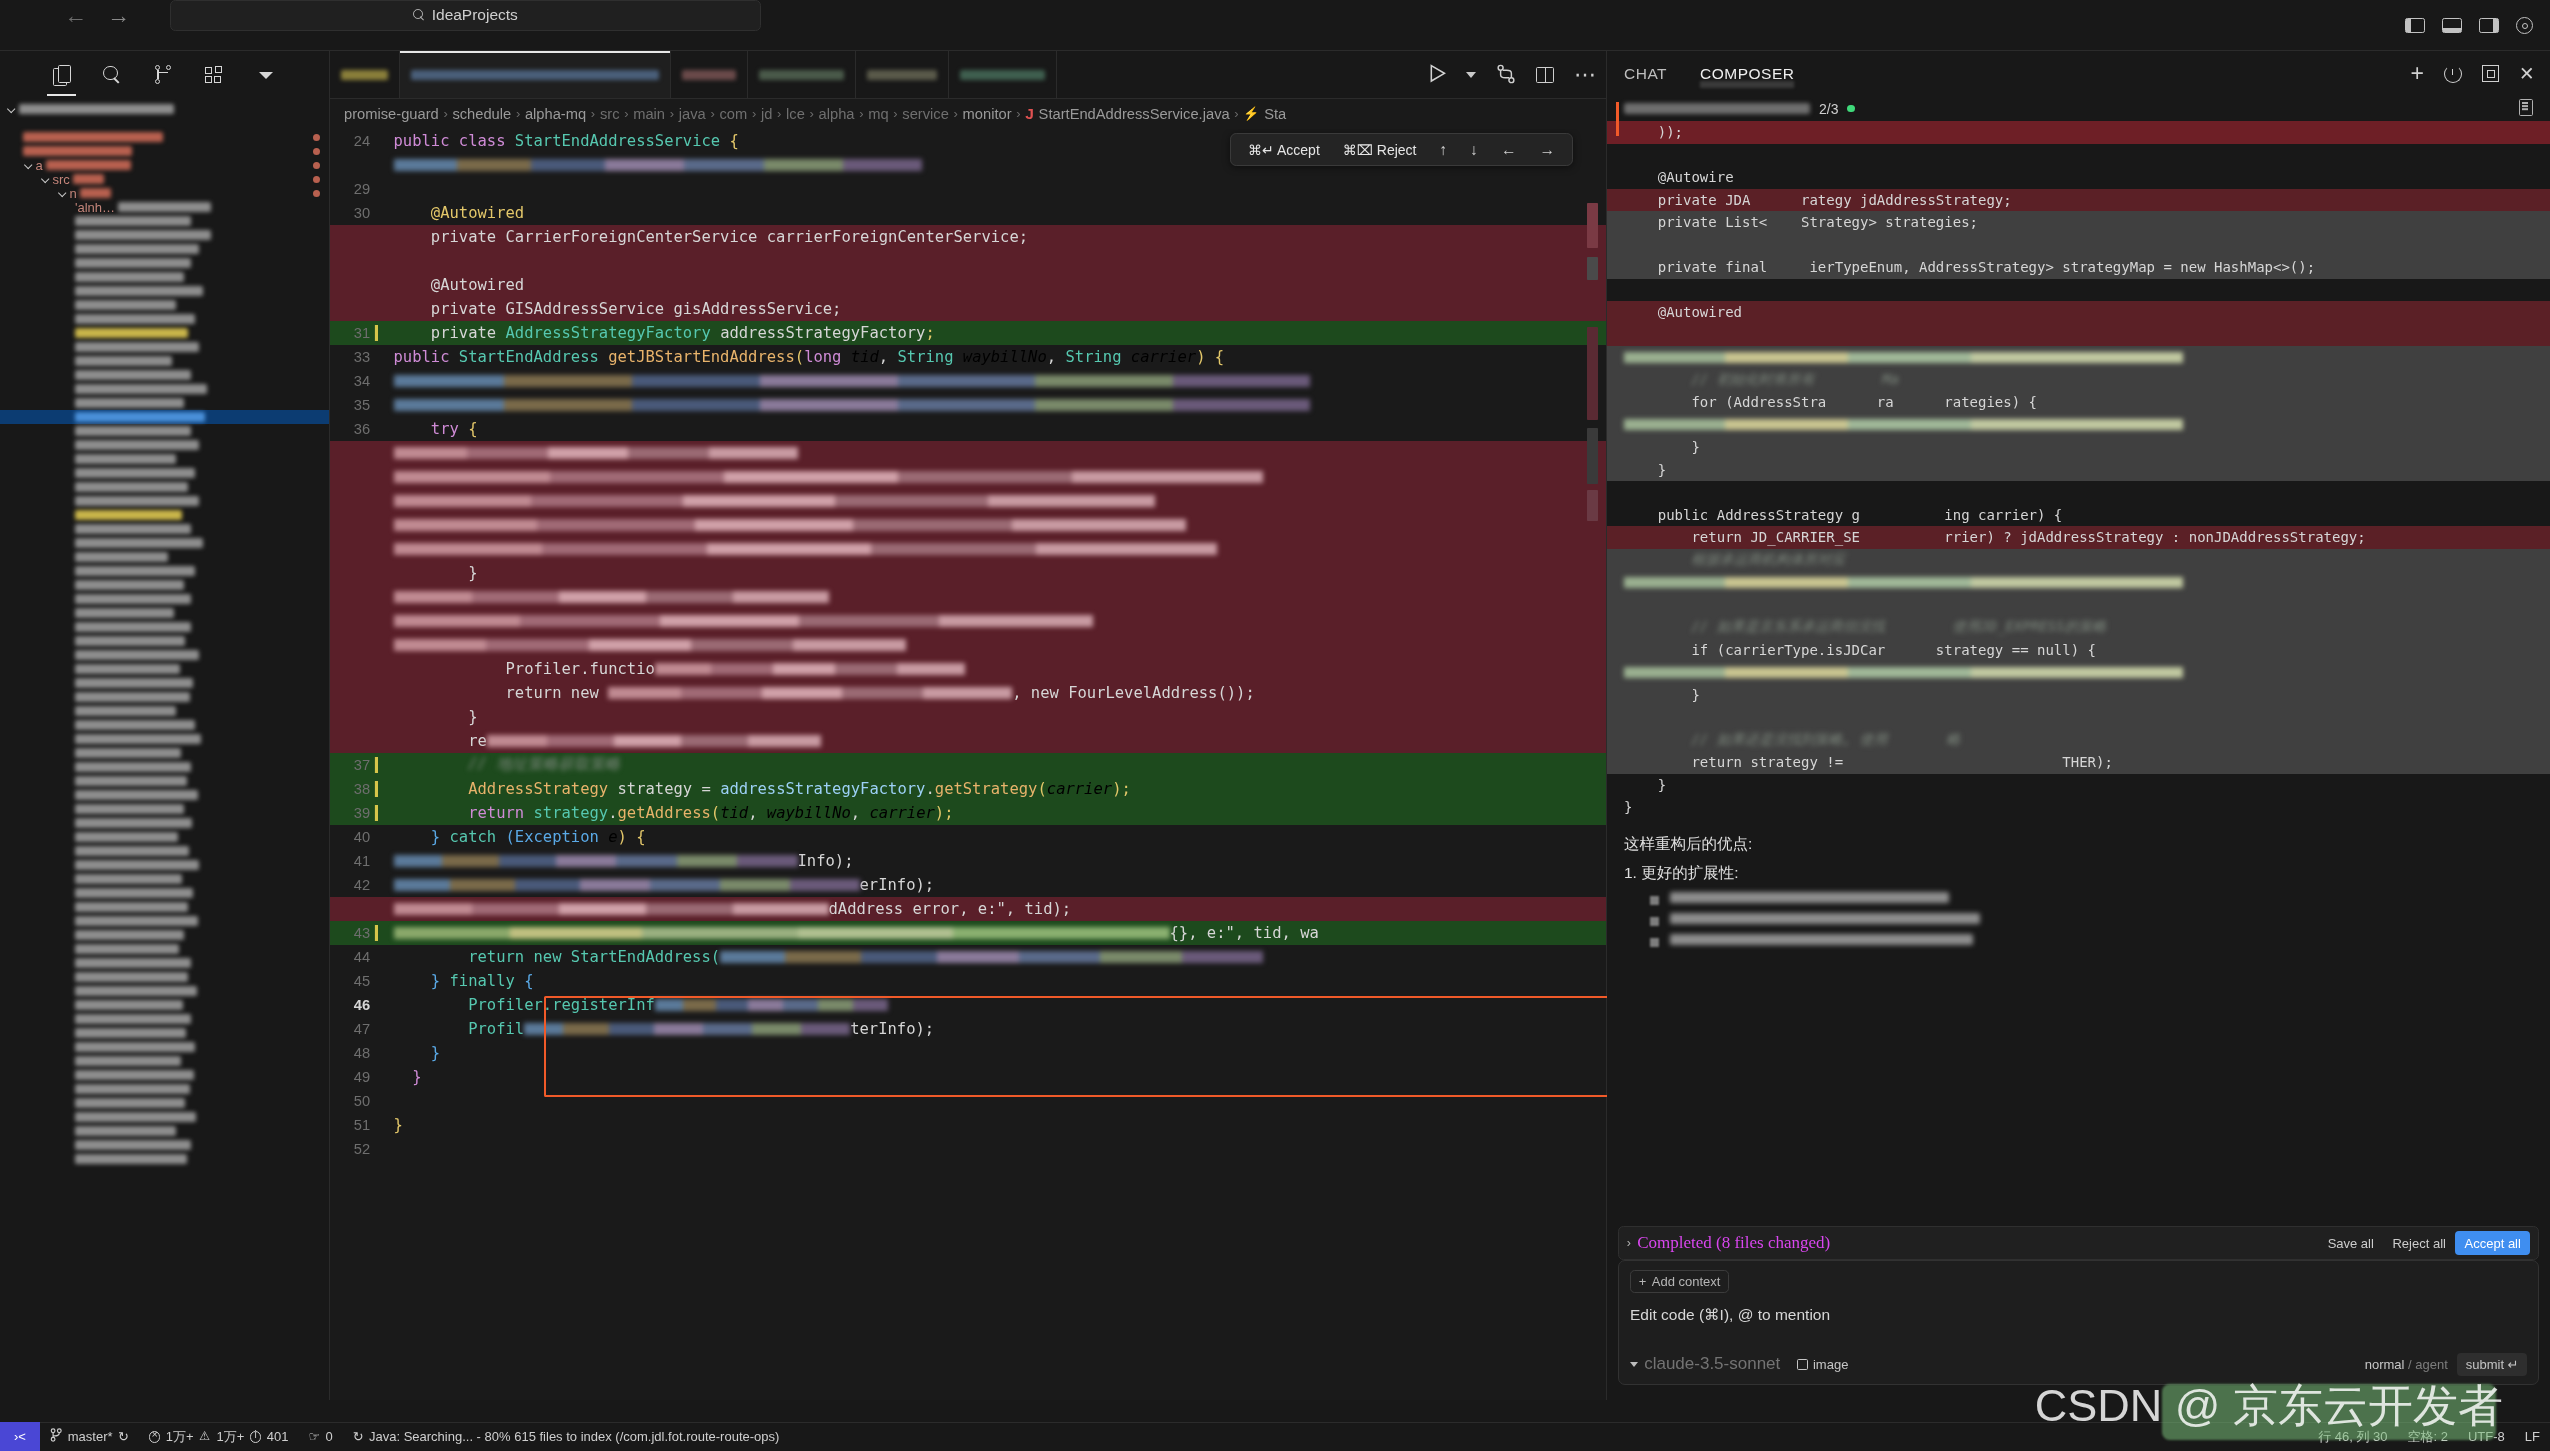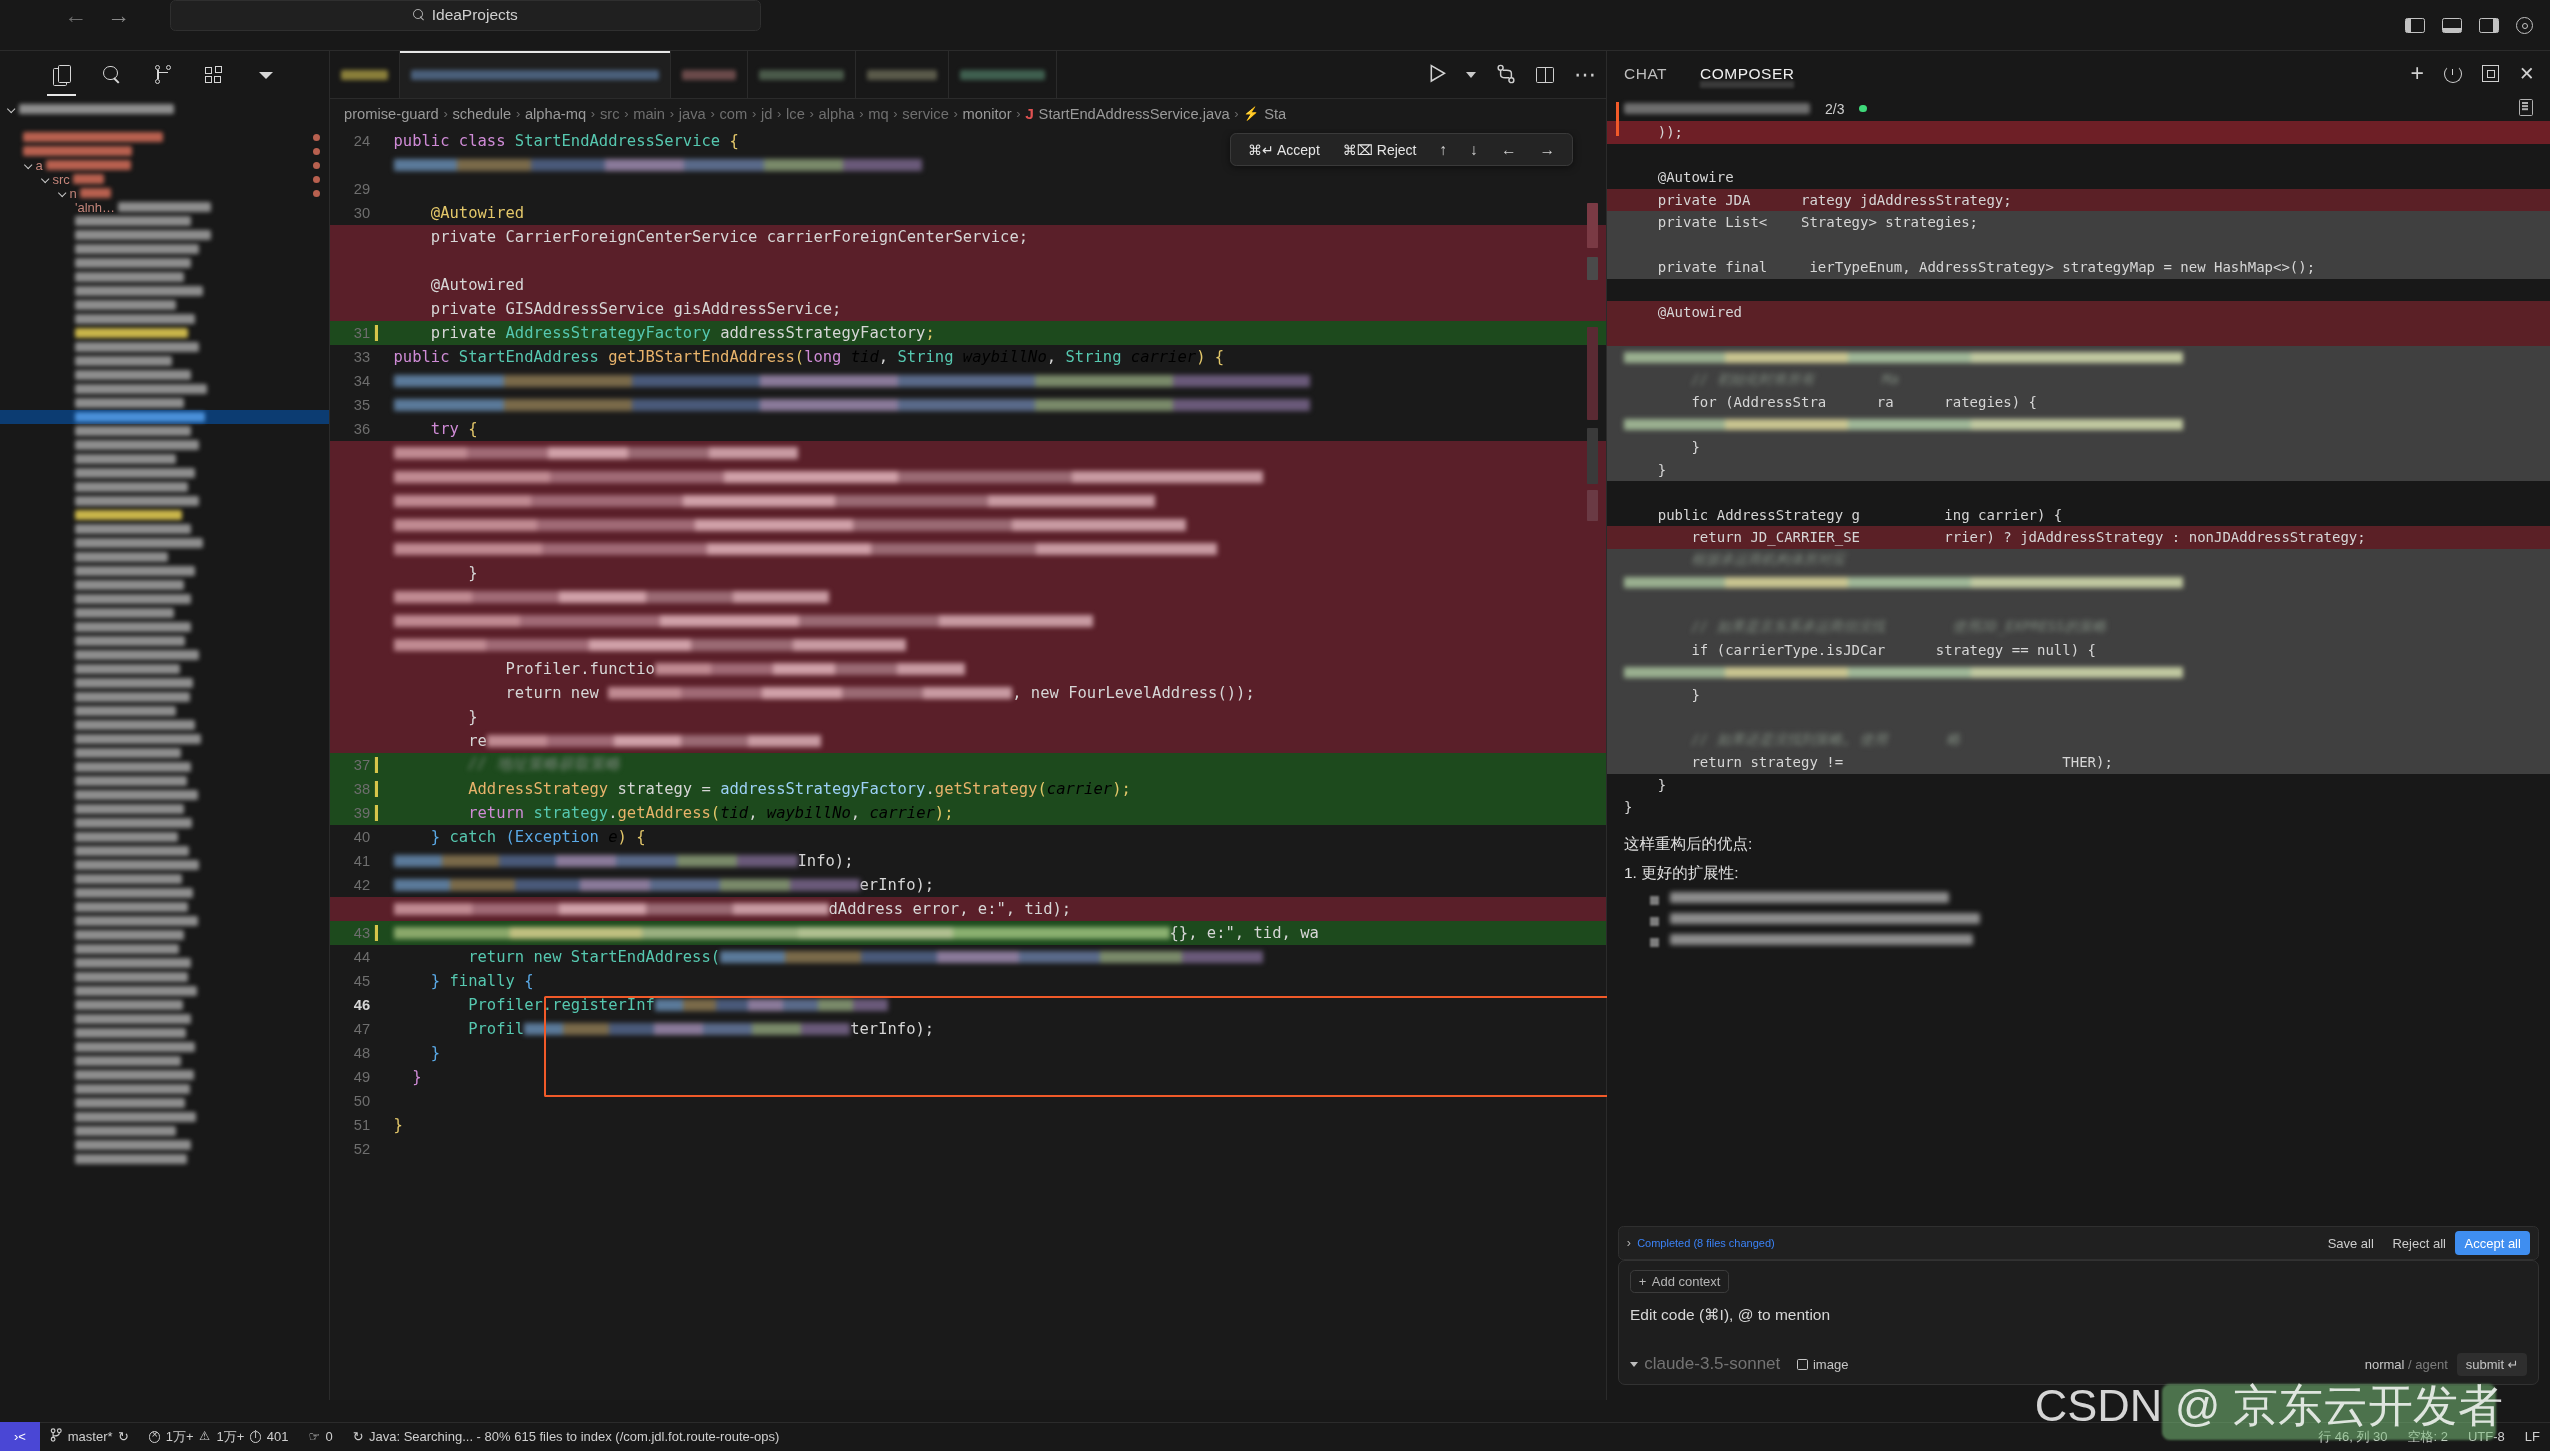"2/3" .msgnum { gap: 15px -> 9px }
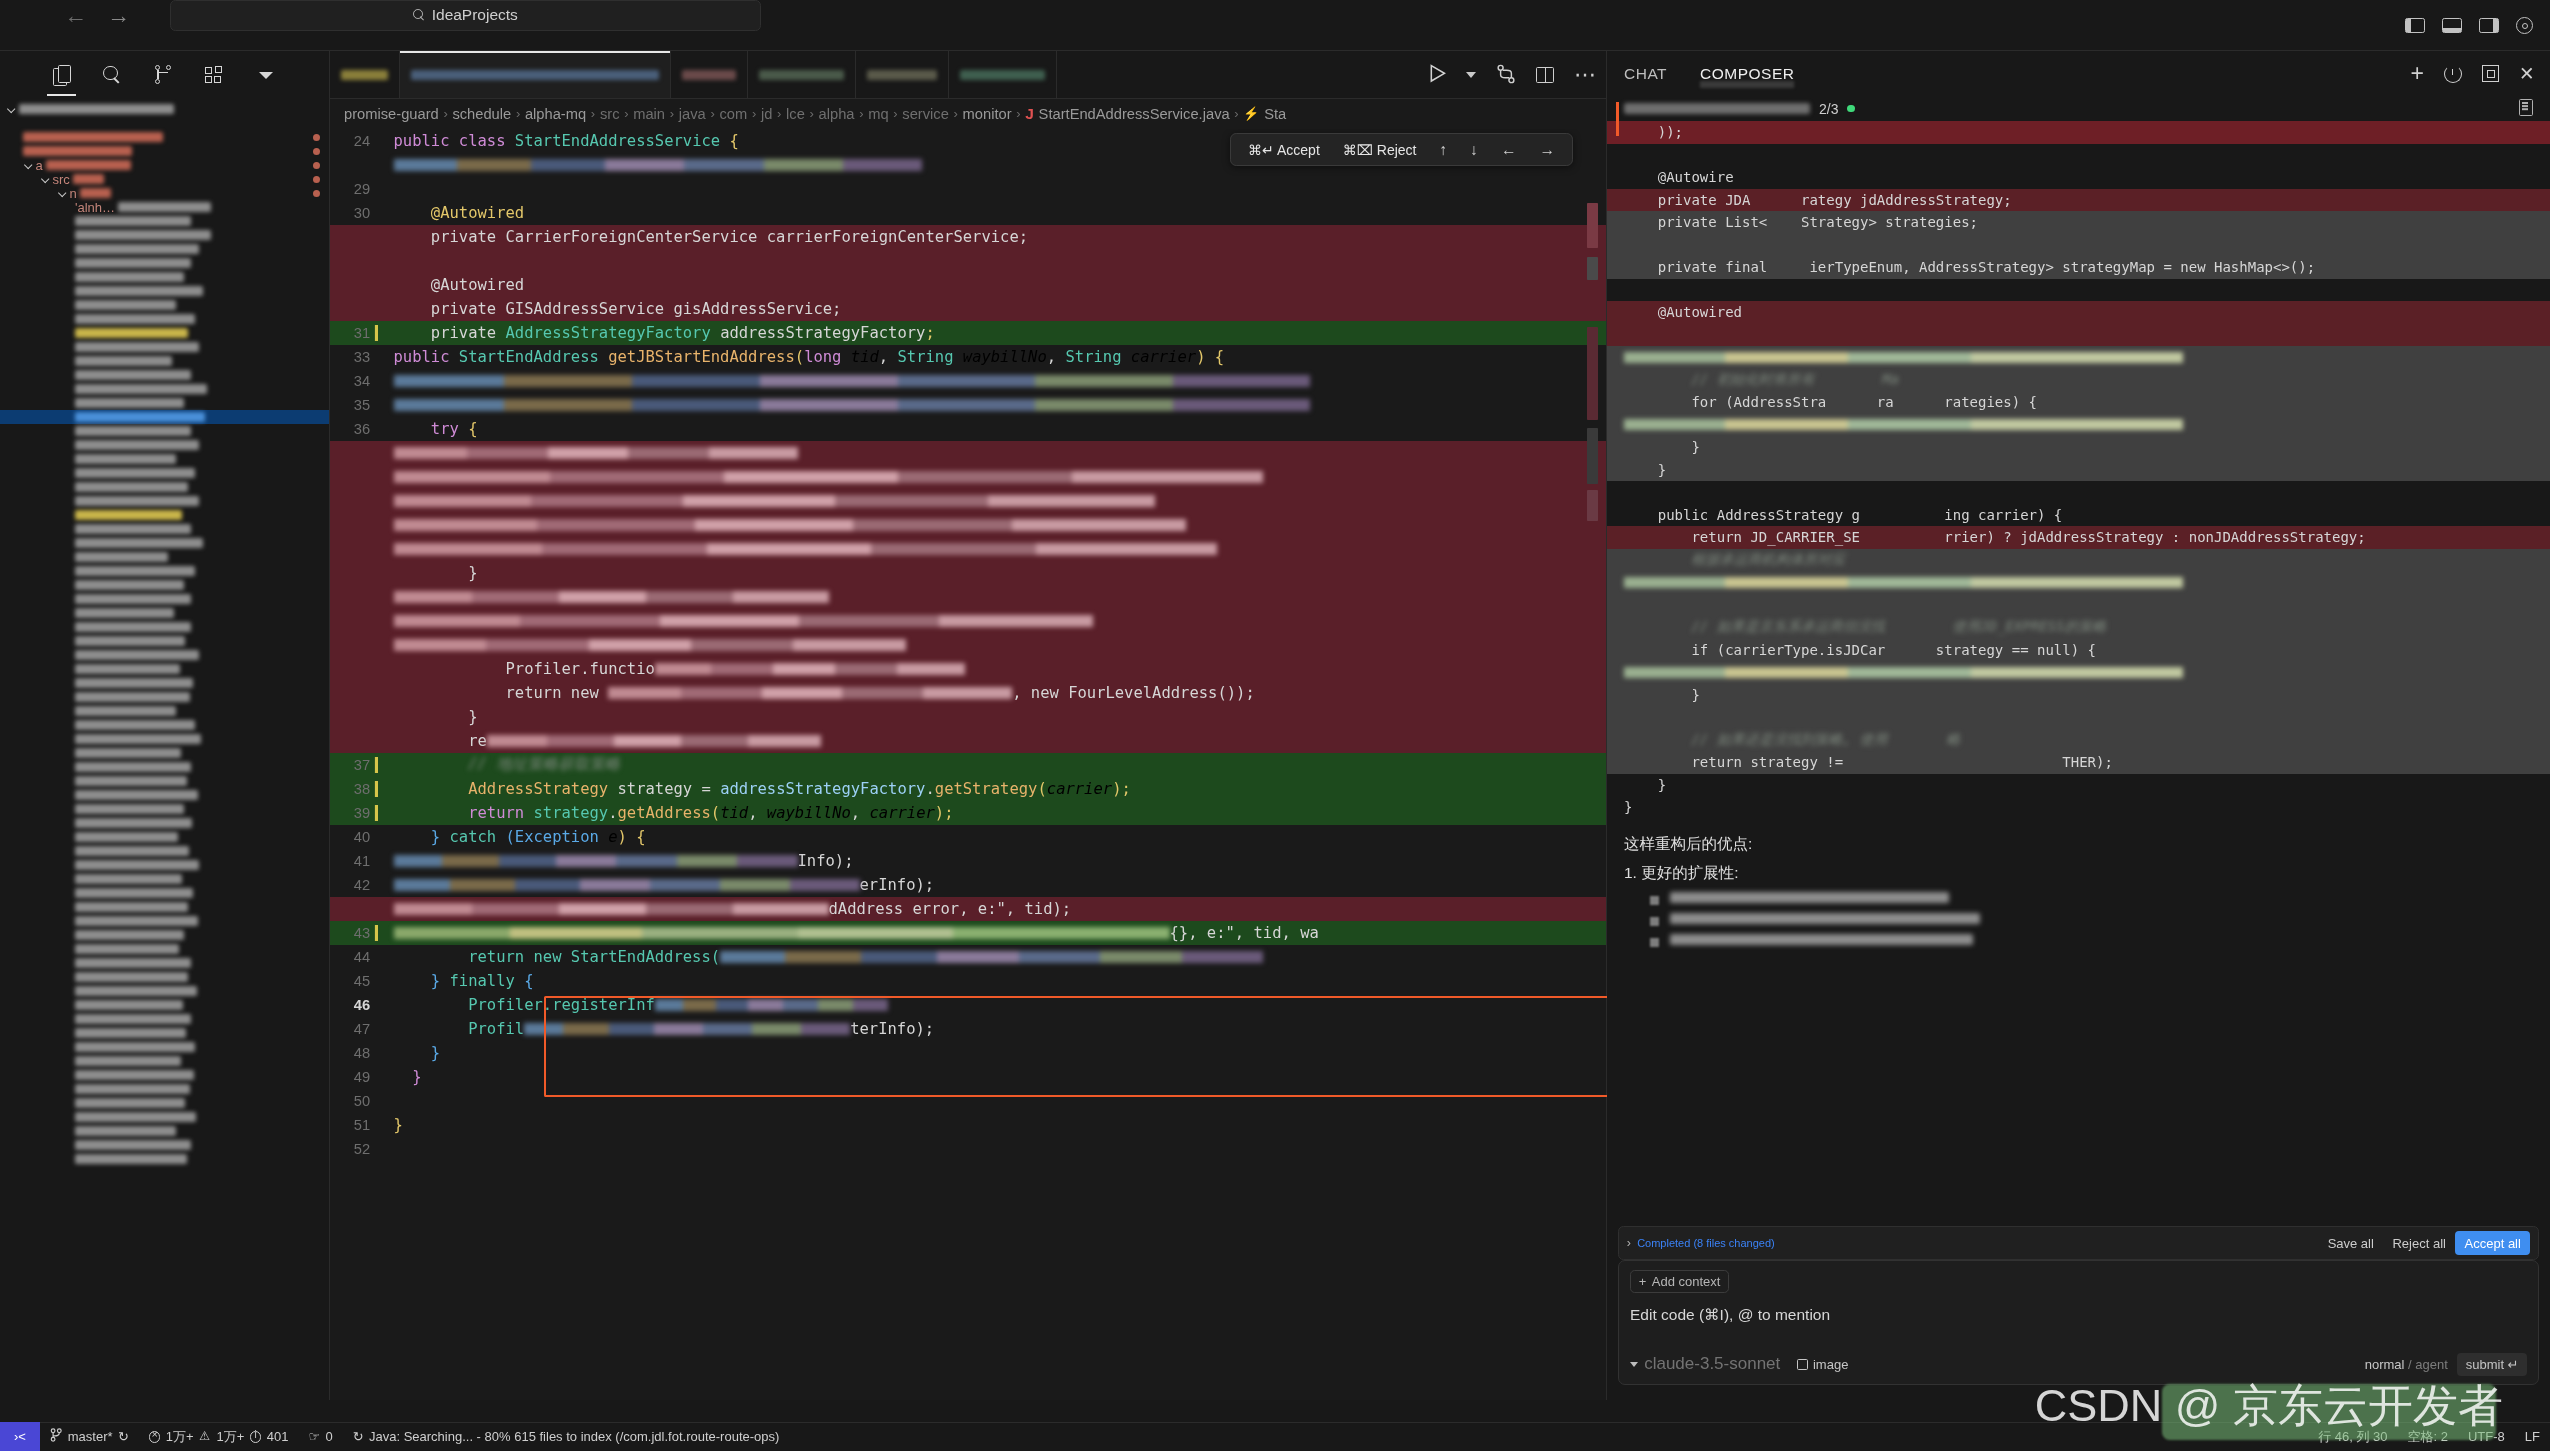"Completed (8 files changed)" .completed-row .ct { color: #3b82f6 -> #d946ef; font-family: none -> Liberation Serif, serif; font-size: 11px -> 17px }
